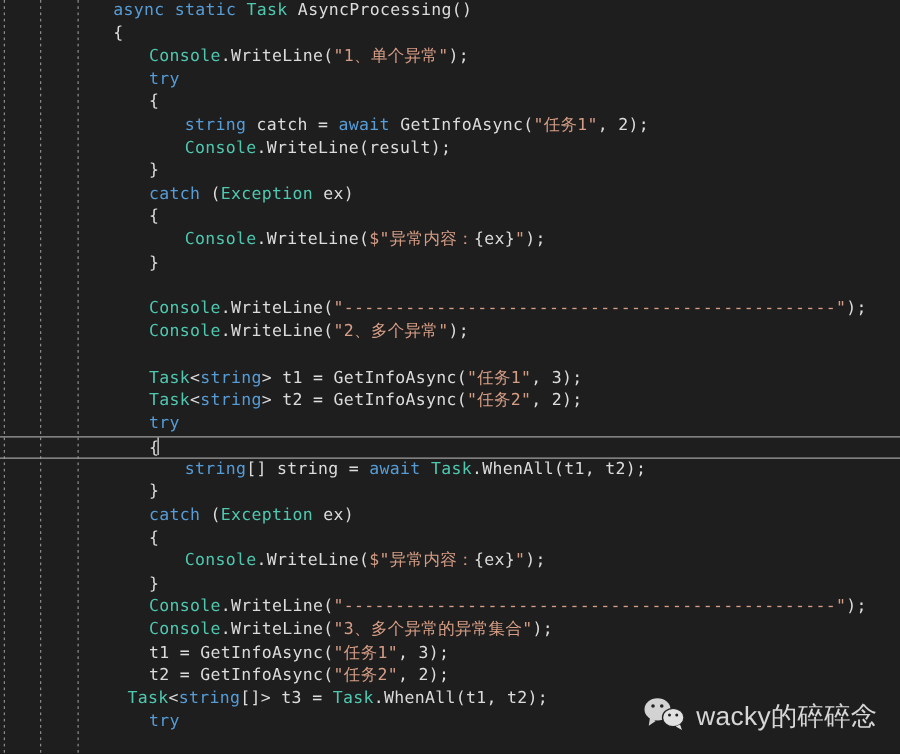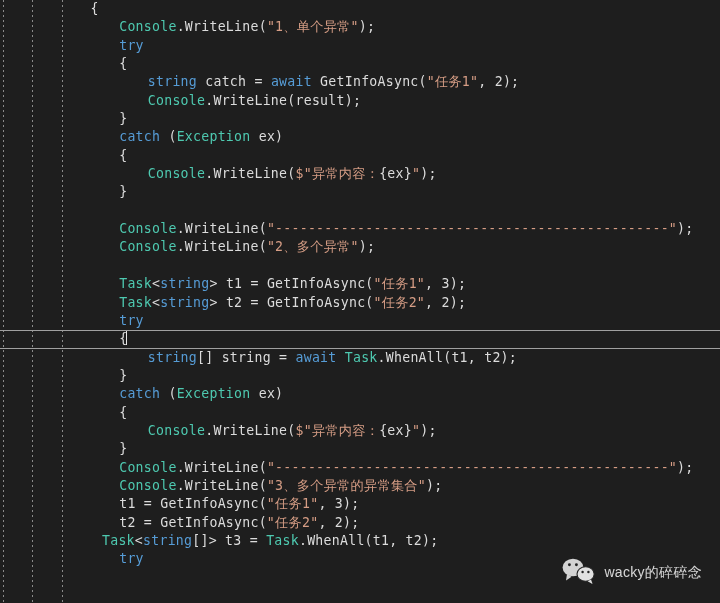"async static Task AsyncProcessing()" div.line { html: none -> <div><span><span>async </span><span>static </span><span>Task</span><span> AsyncProcessing()</span></span></div> }
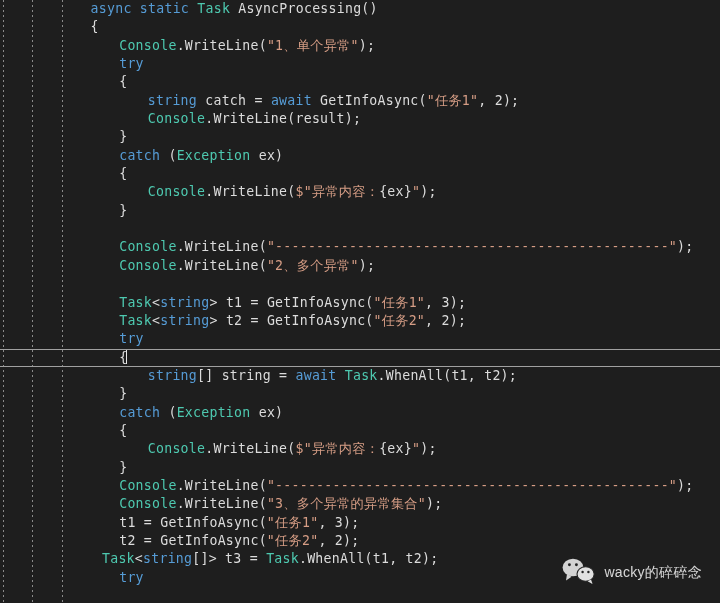"wacky的碎碎念" #watermark .wm-text { font-size: 14px -> 21px }
